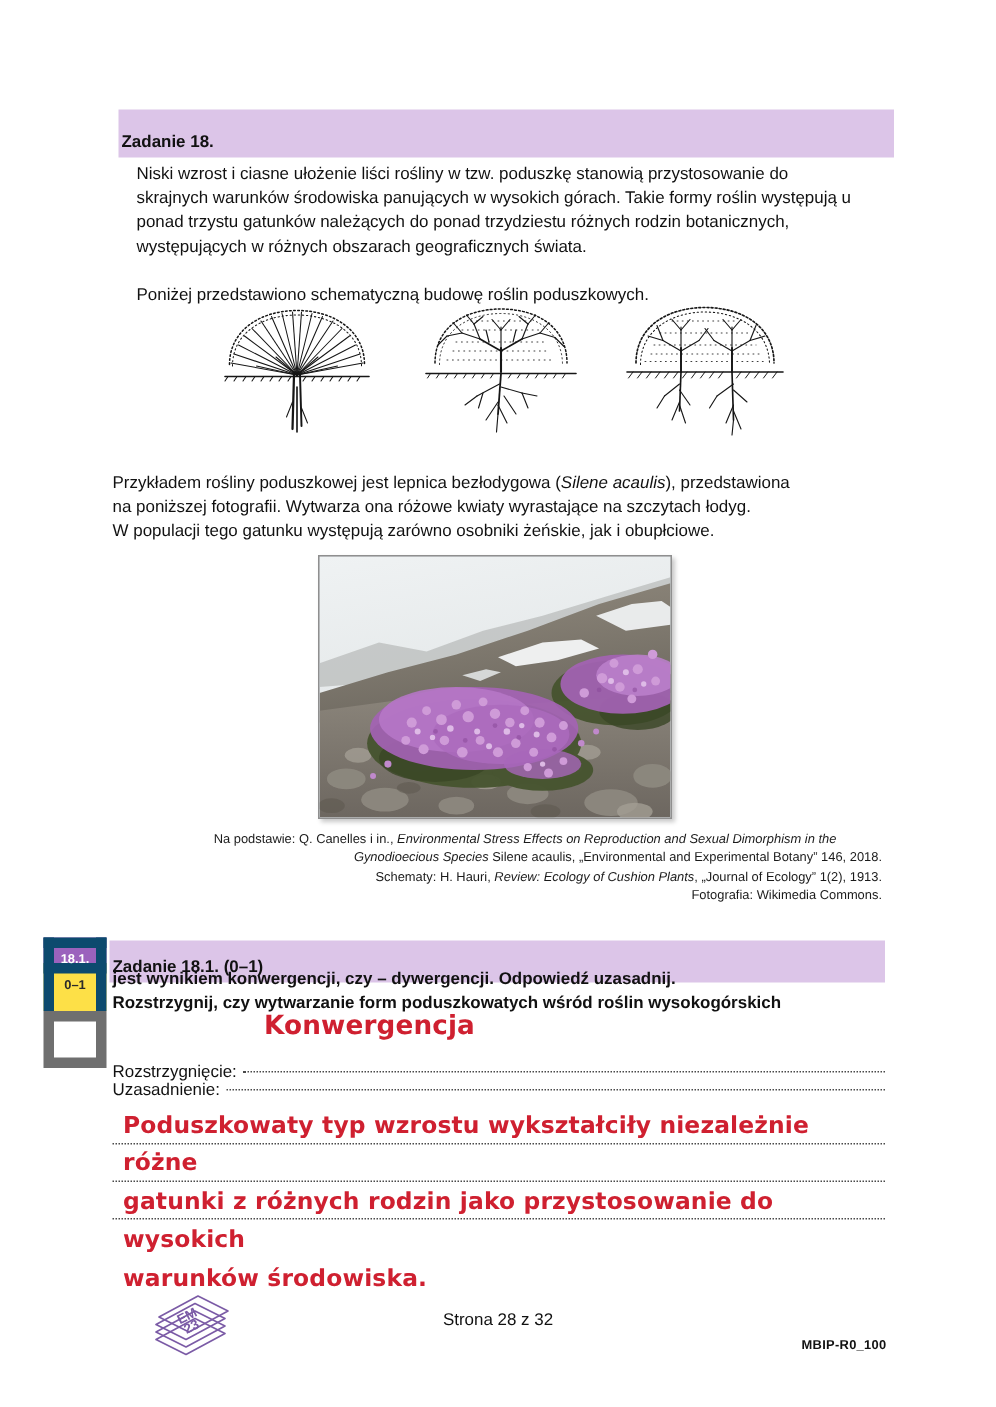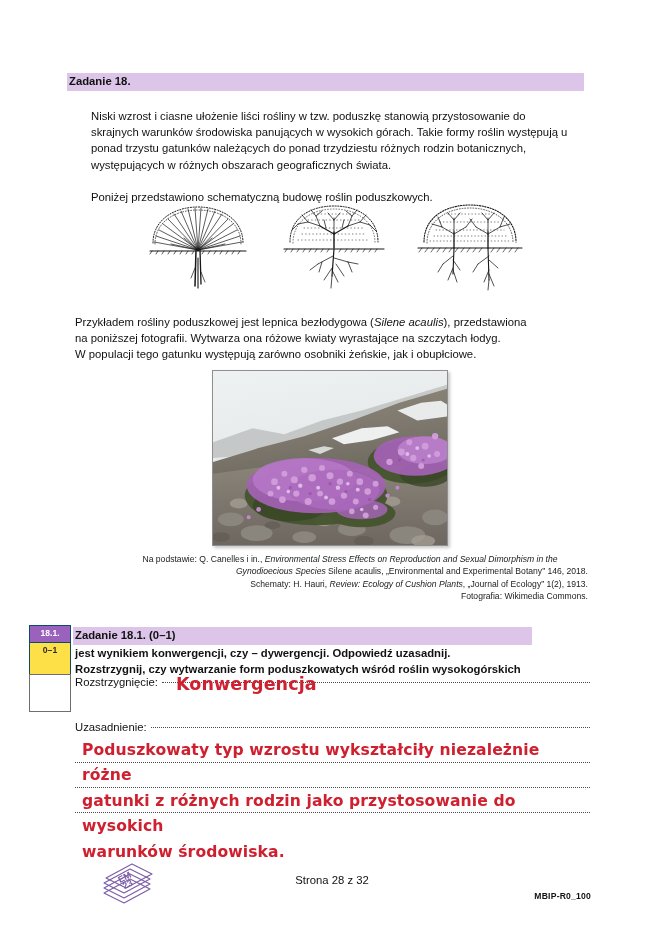"Zadanie 18." .task-head { left: 67px -> 79px; padding: 1px 2px 2px 2px -> 15px 2px 2px 2px }
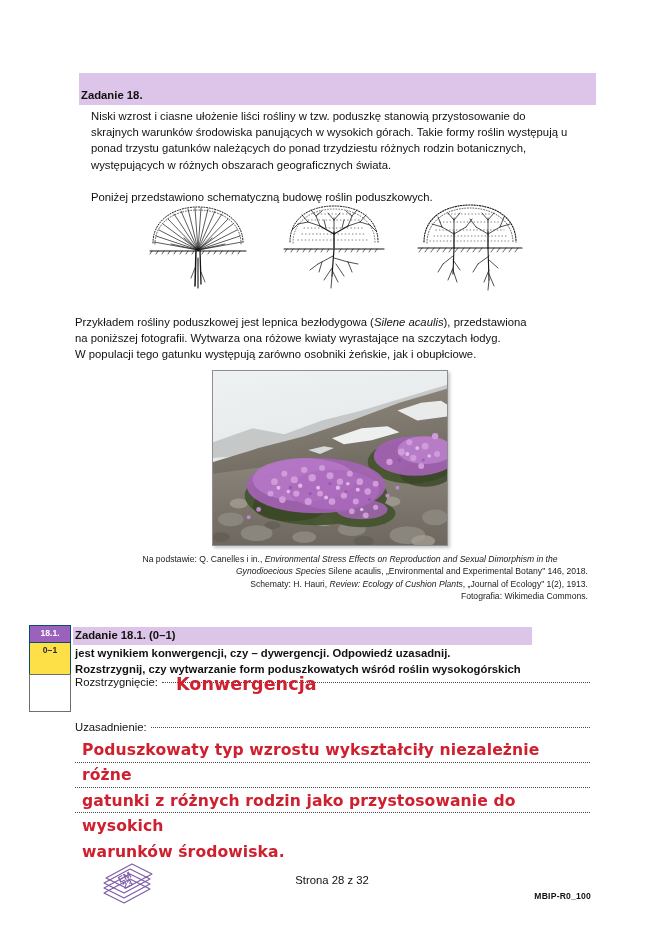"18.1." .score-box { border: 1px solid #0c4a6e -> 7px solid #0c4a6e }
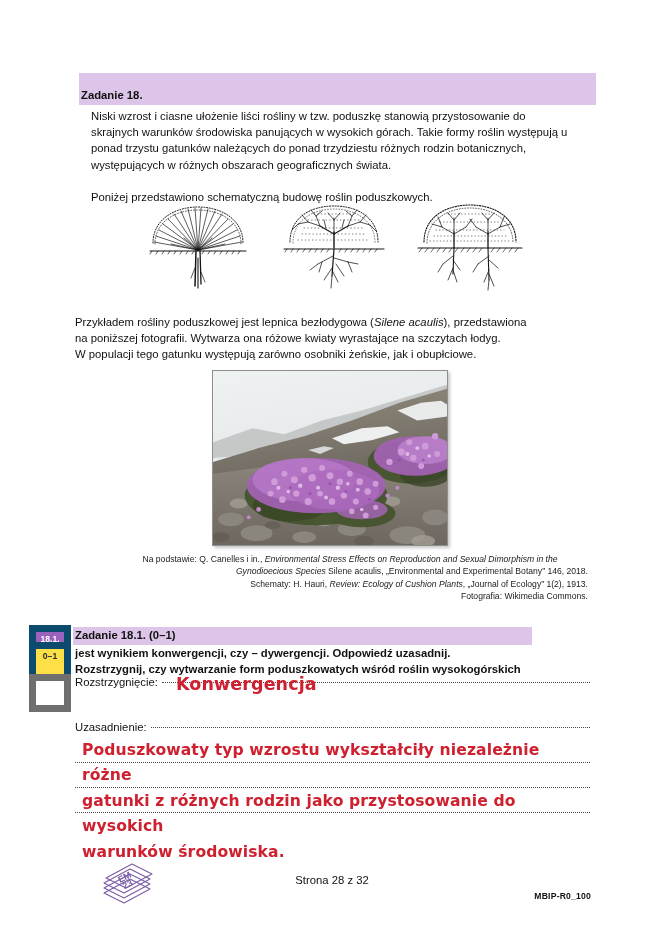"Zadanie 18.1. (0–1)" .sub-head { padding: 1px 2px 2px 2px -> 11px 2px 2px 2px; width: 459px -> 517px }
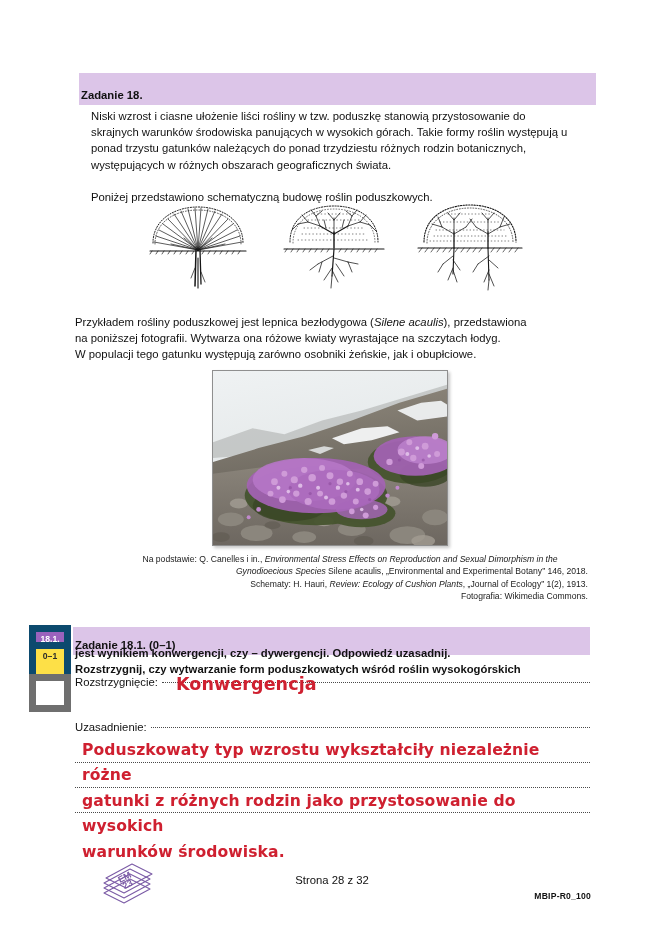"Rozstrzygnięcie:" #row-rozstrzygniecie { top: 674px -> 707px }
